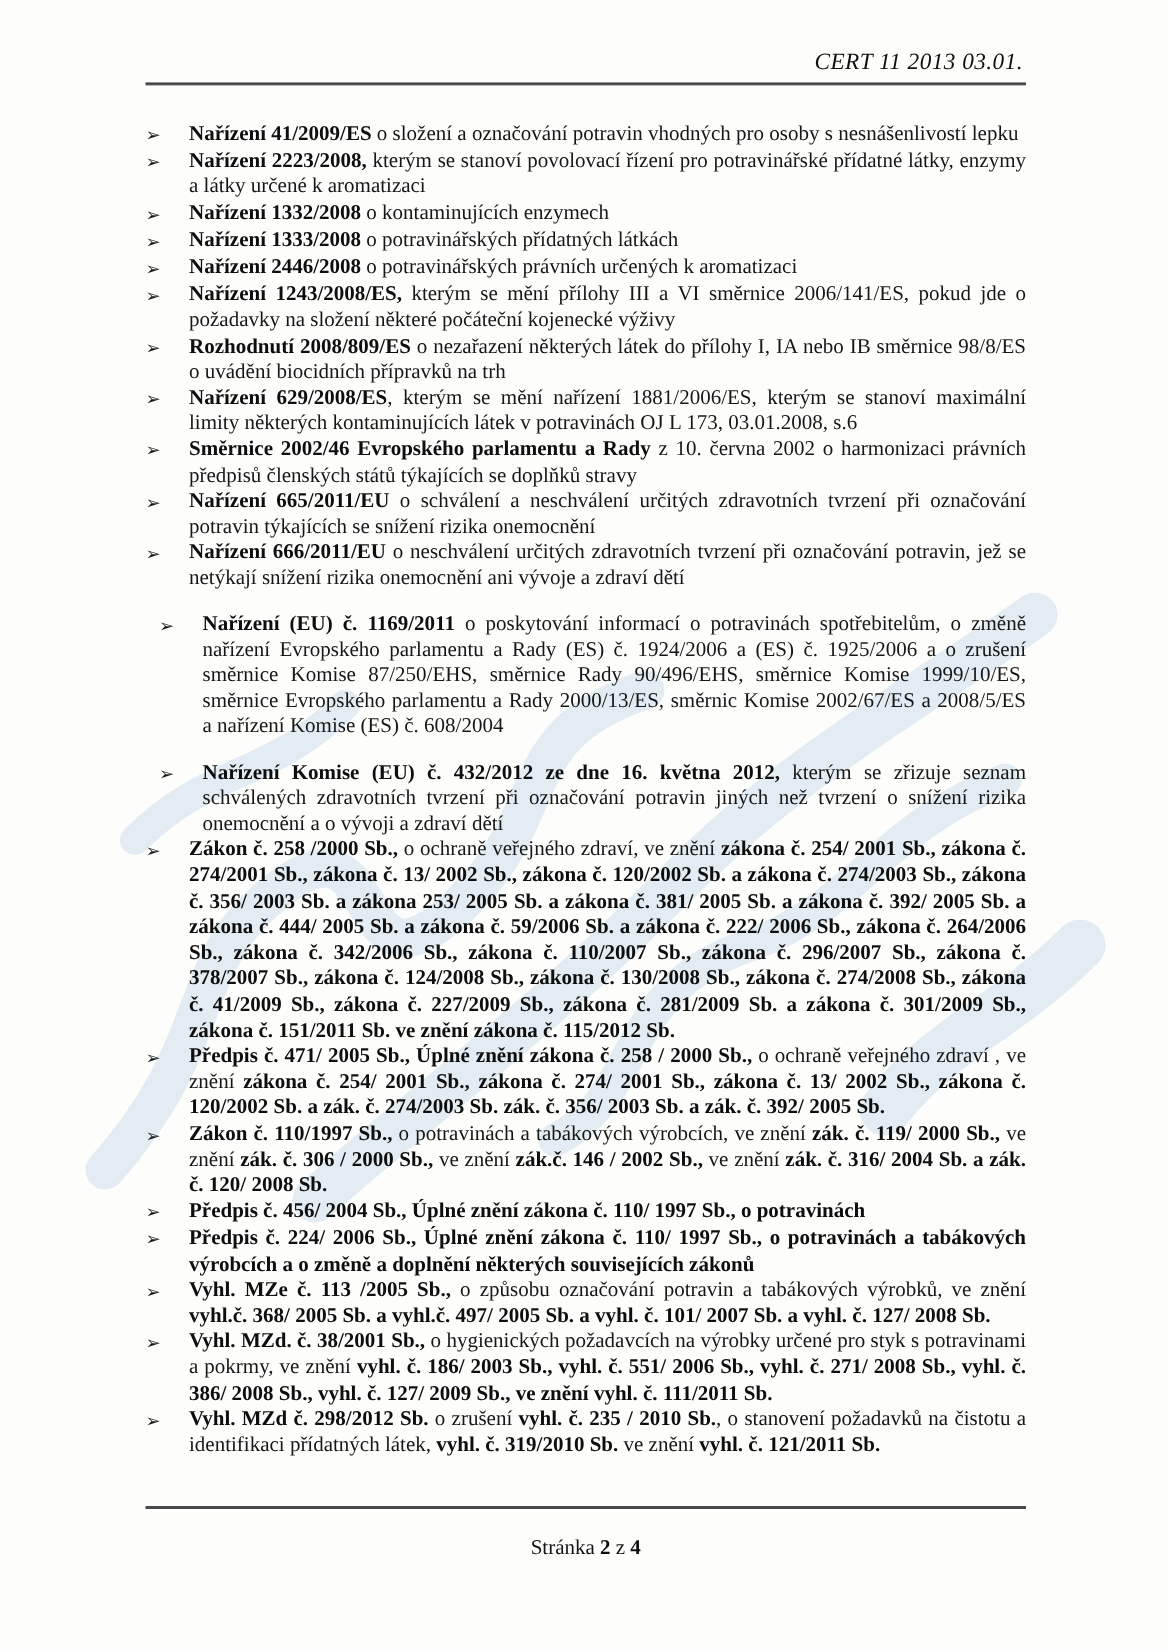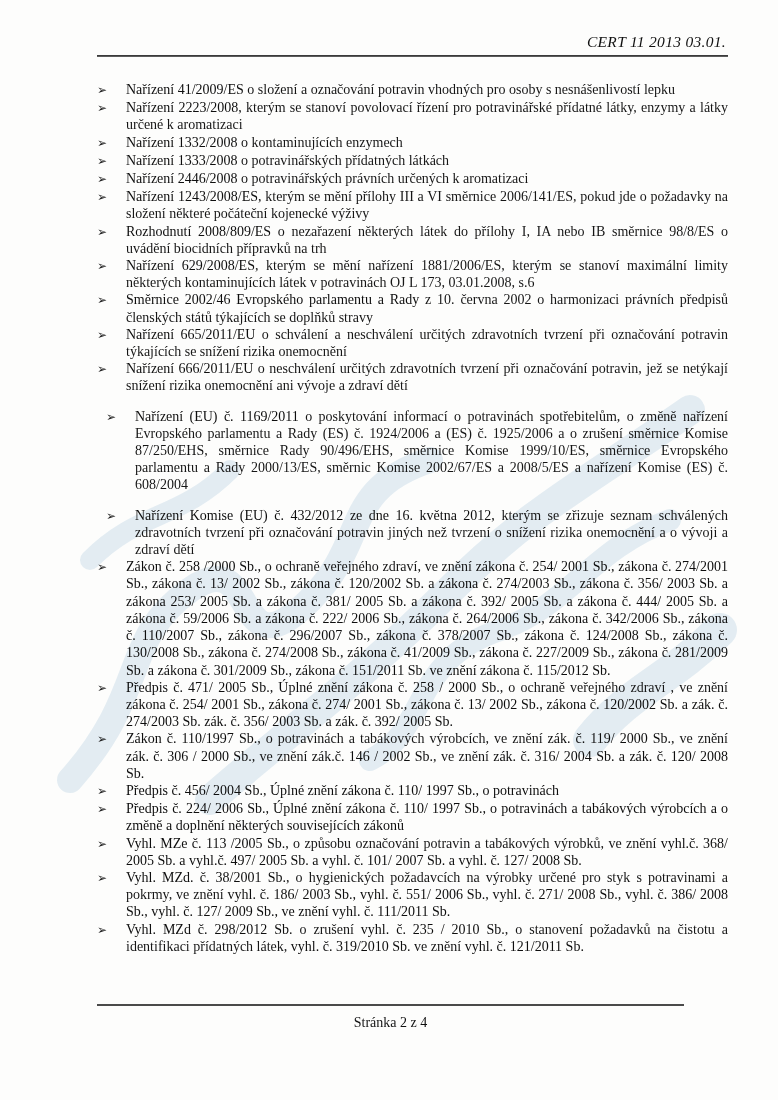"CERT 11 2013 03.01." .content { padding: 33px 50px 0 97px -> 33px 94px 0 97px }
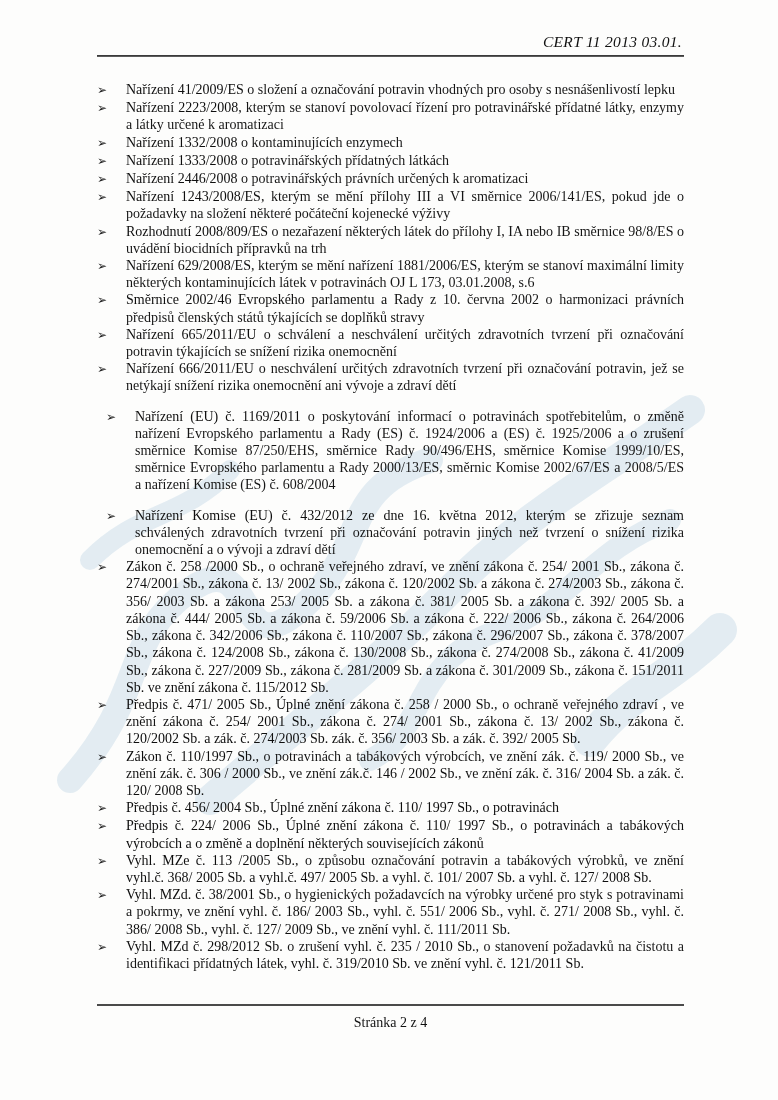"Nařízení 41/2009/ES" .bold { font-weight: normal -> bold }
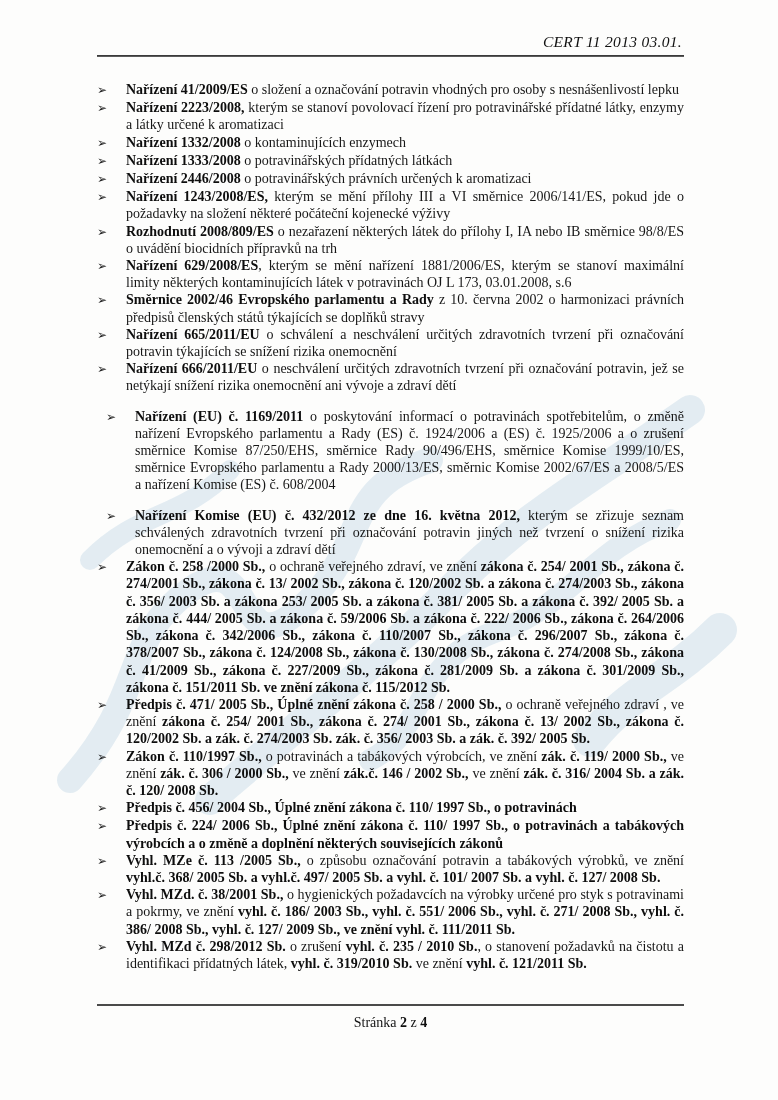"Stránka 2 z 4" .ftr-text { padding-top: 9px -> 19px }
